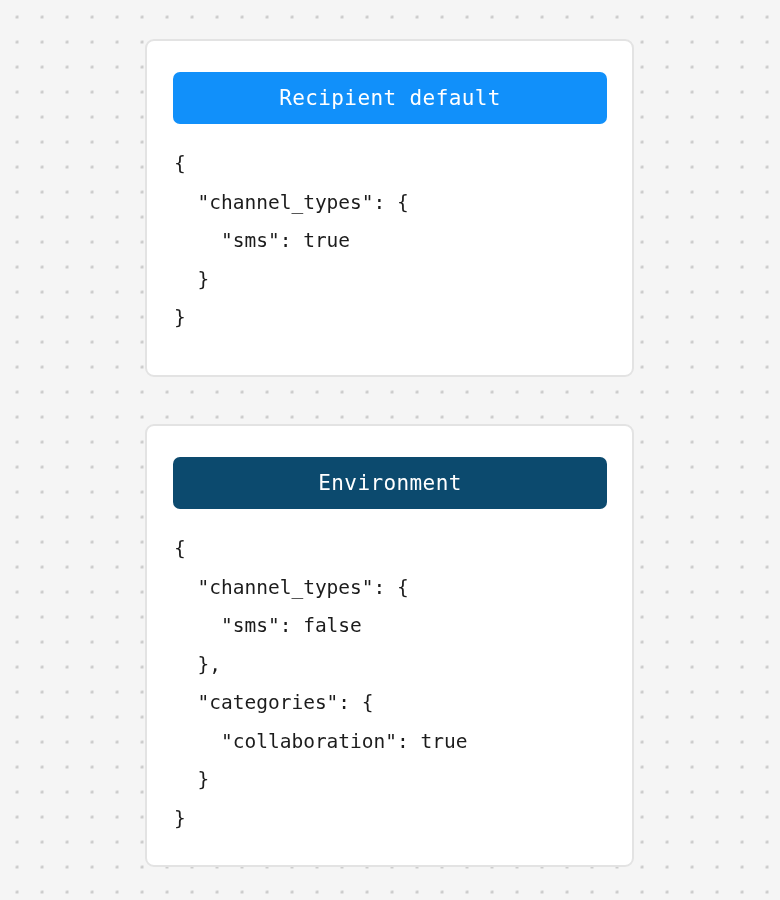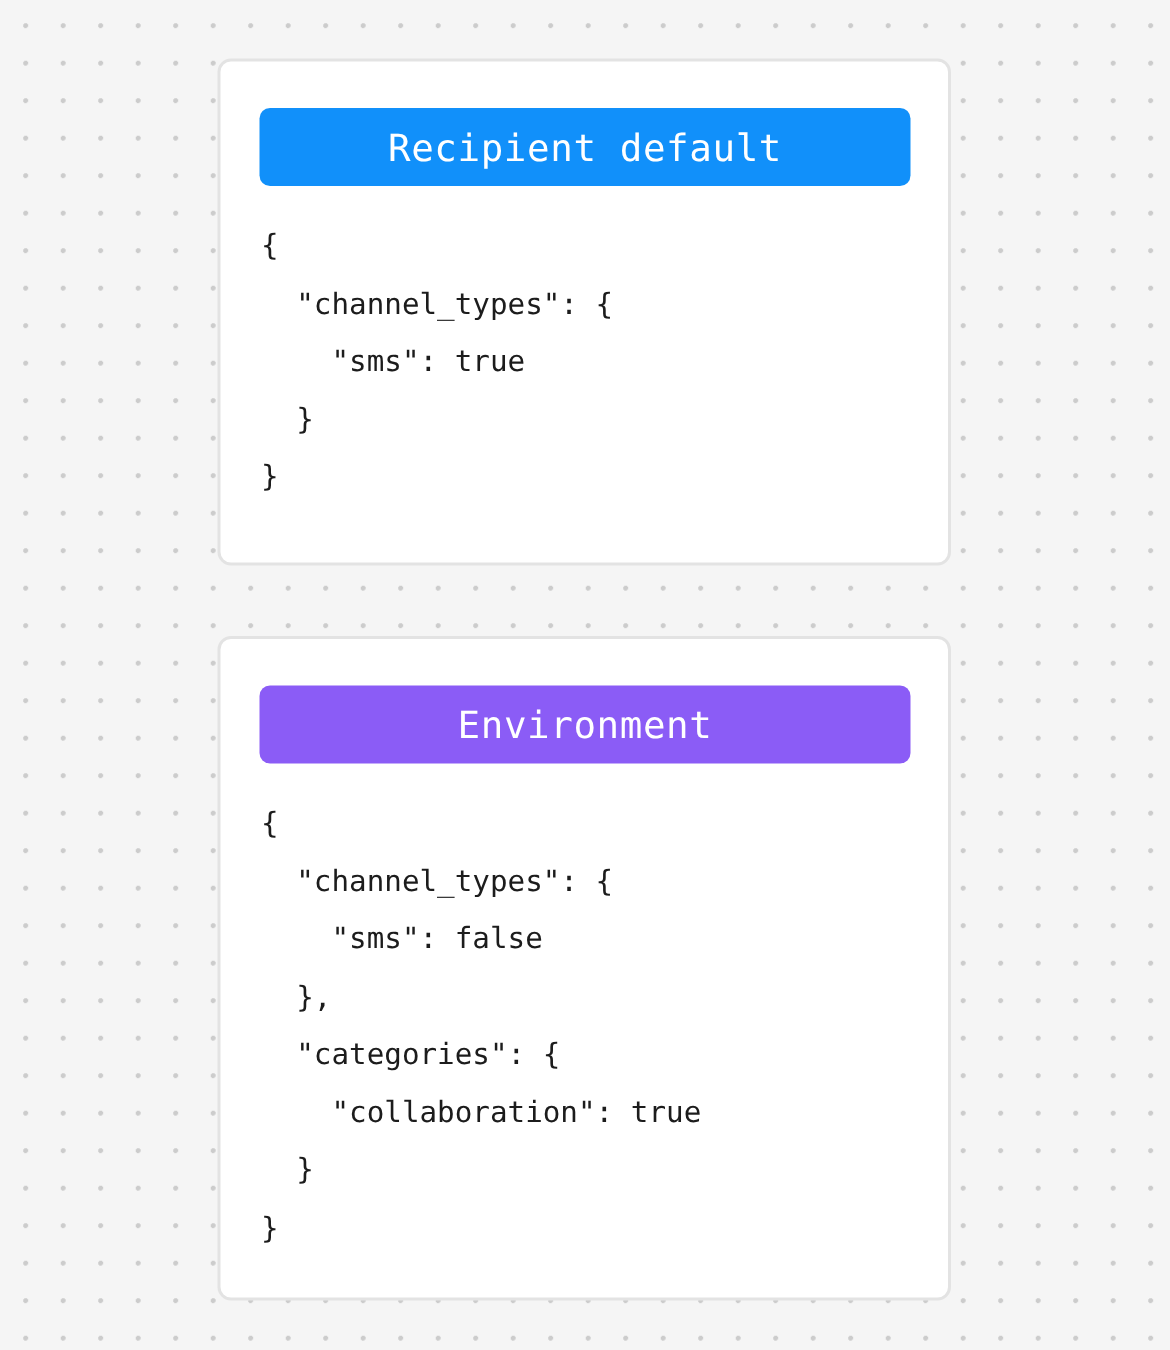"Recipient default" .card-header-title { font-size: 25px -> 21px }
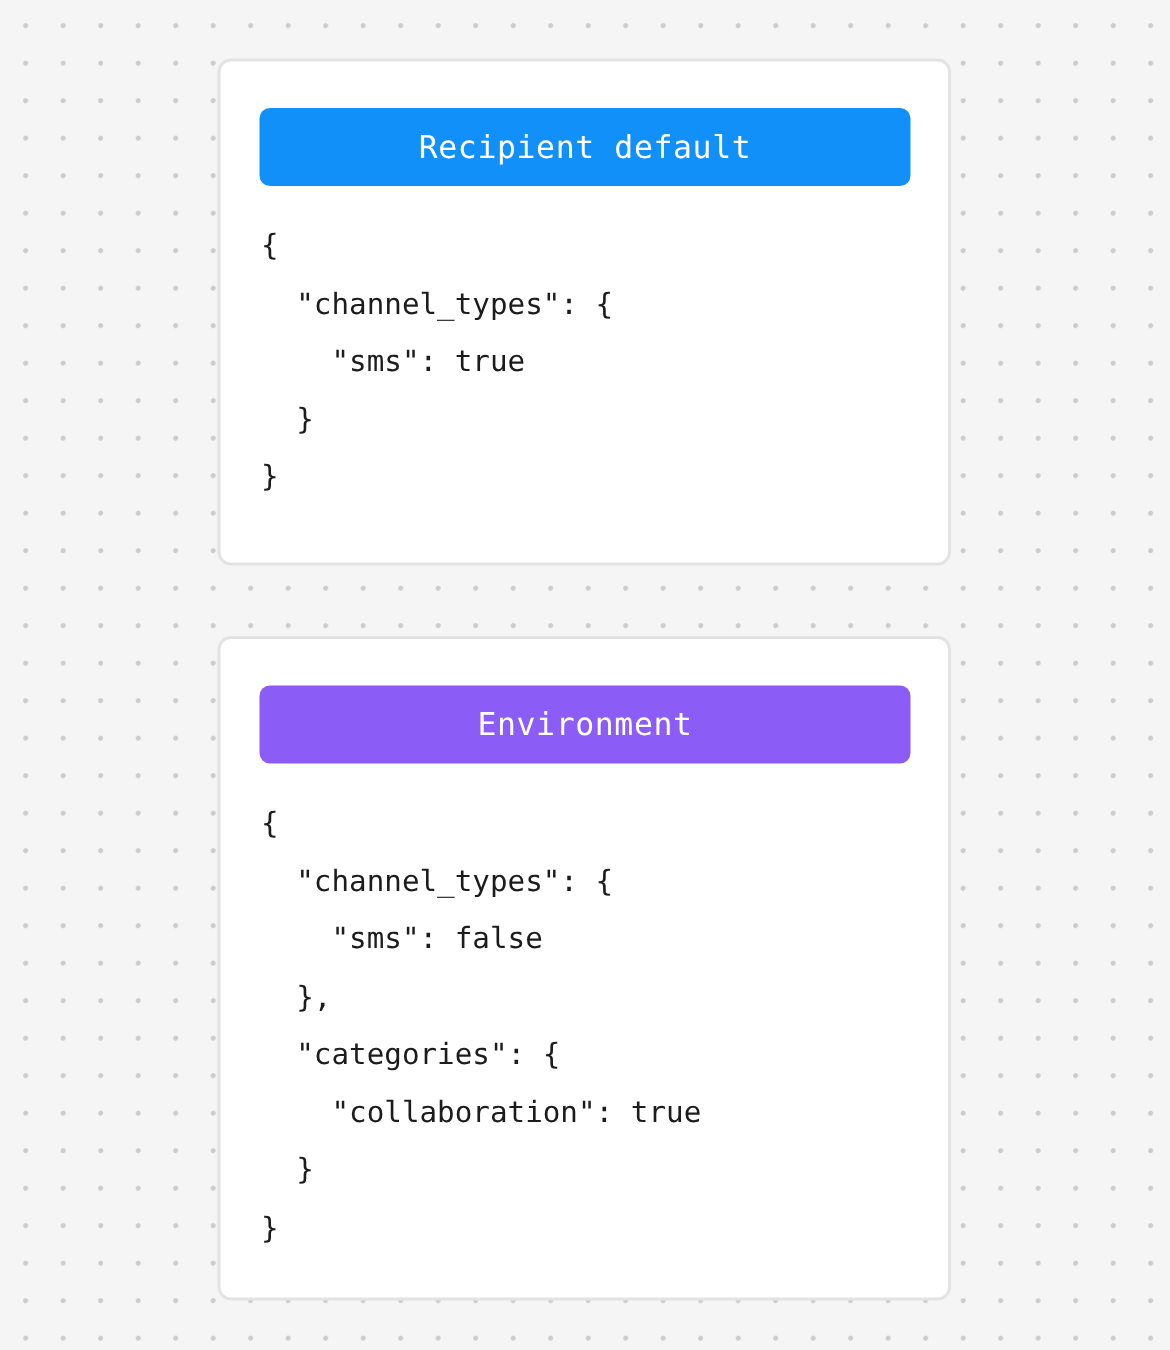"Environment" .header-green { background-color: #8b5cf6 -> #0c4a6e }
